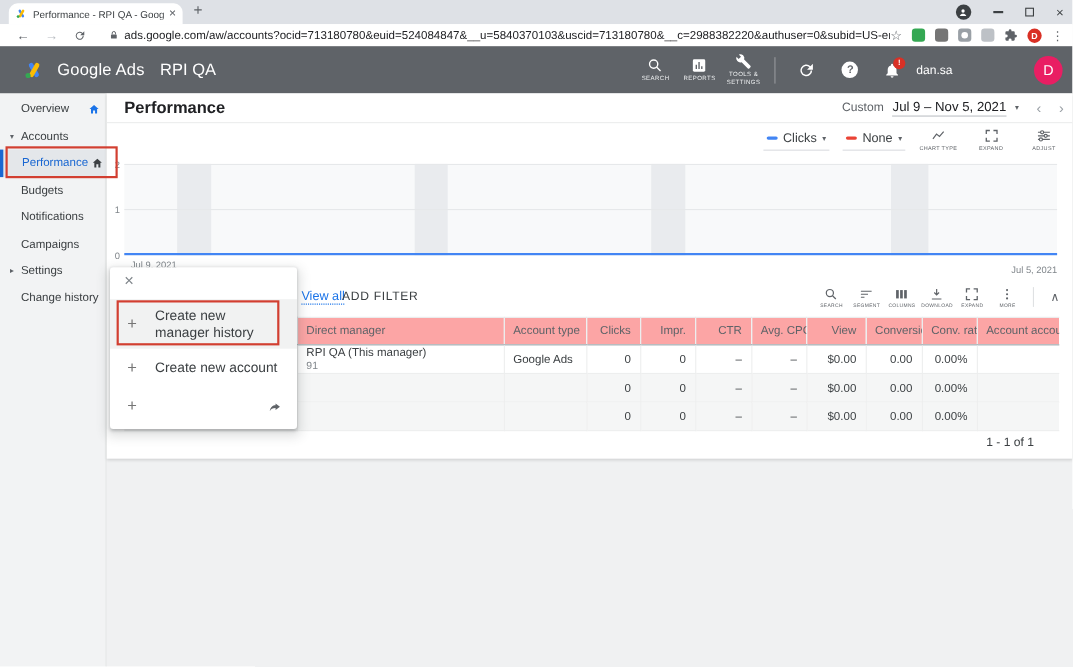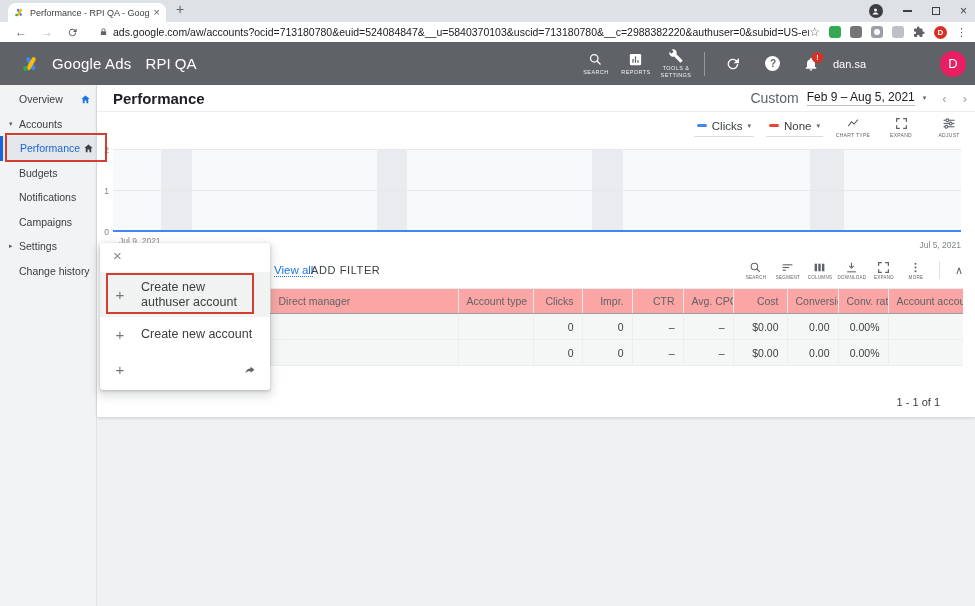"Custom" .dr-mode { font-size: 14px -> 11px }
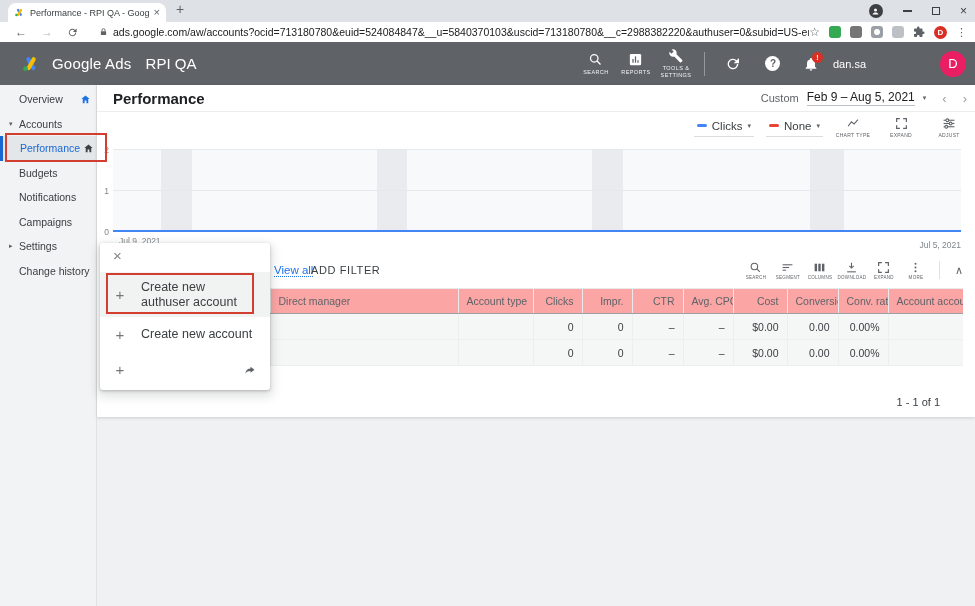"Feb 9 – Aug 5," span.dr-value { text: Feb 9 – Aug -> Jul 9 – Nov }
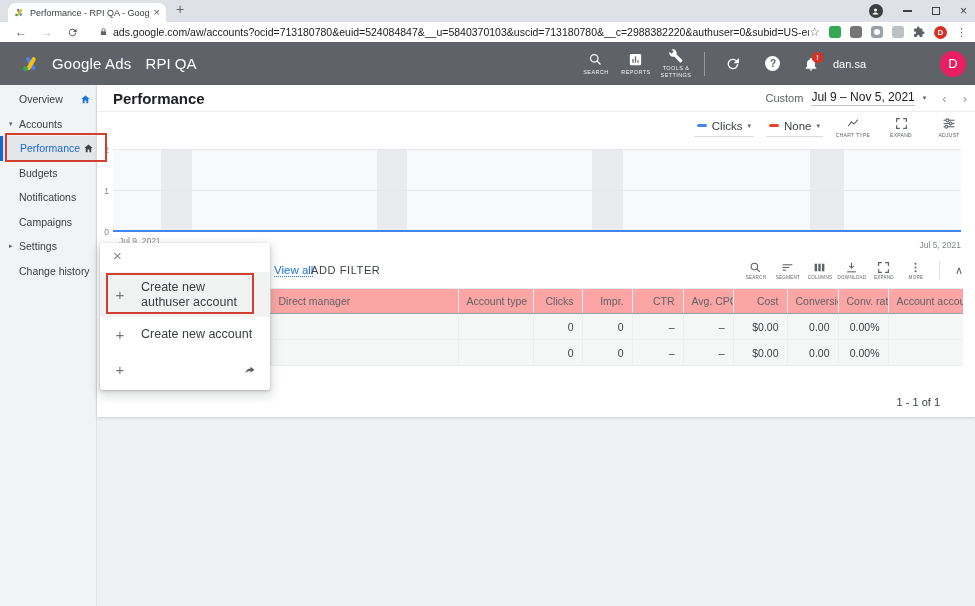"Create new authuser account" span.pi-label { text: authuser account -> manager history }
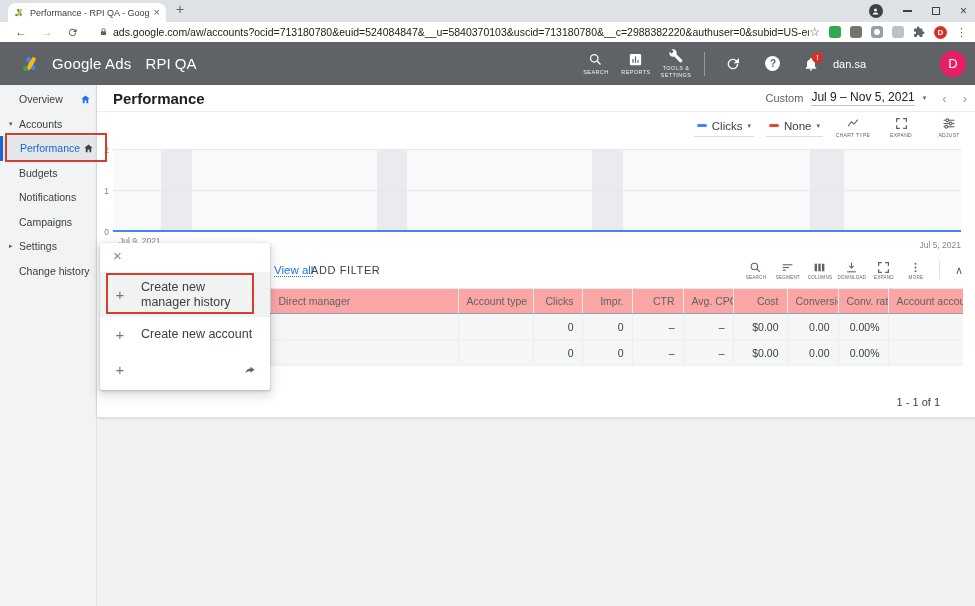"Cost" th.num { text: Cost -> View }
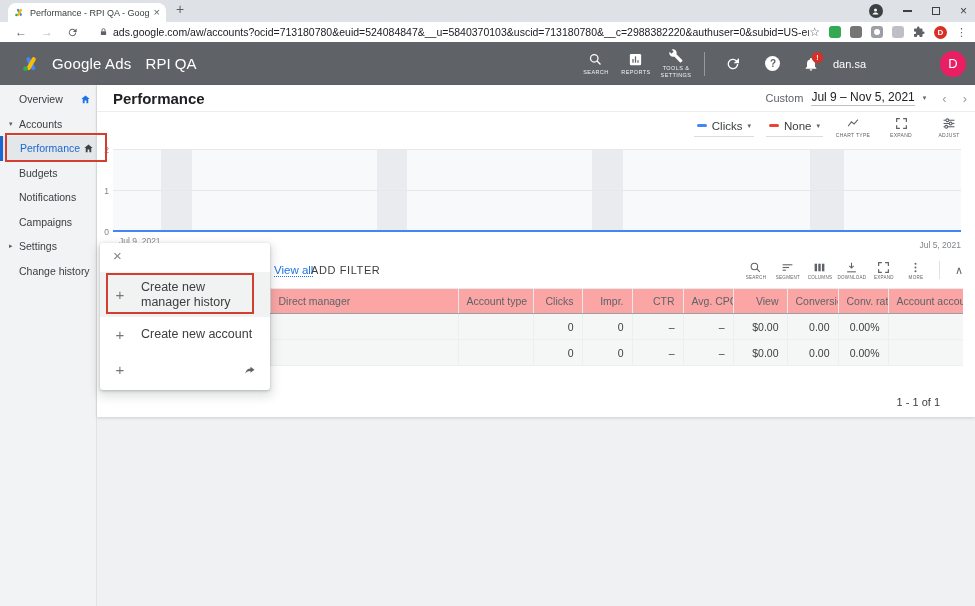"RPI QA (This manager)" tr { html: none -> <tr> <td></td> <td> <div>RPI QA (This manager)</div> <div>91</div> </td> <td>Google Ads</td> <td>0</td> <td>0</td> <td>–</td> <td>–</td> <td>$0.00</td> <td>0.00</td> <td>0.00%</td> <td></td> </tr> }
